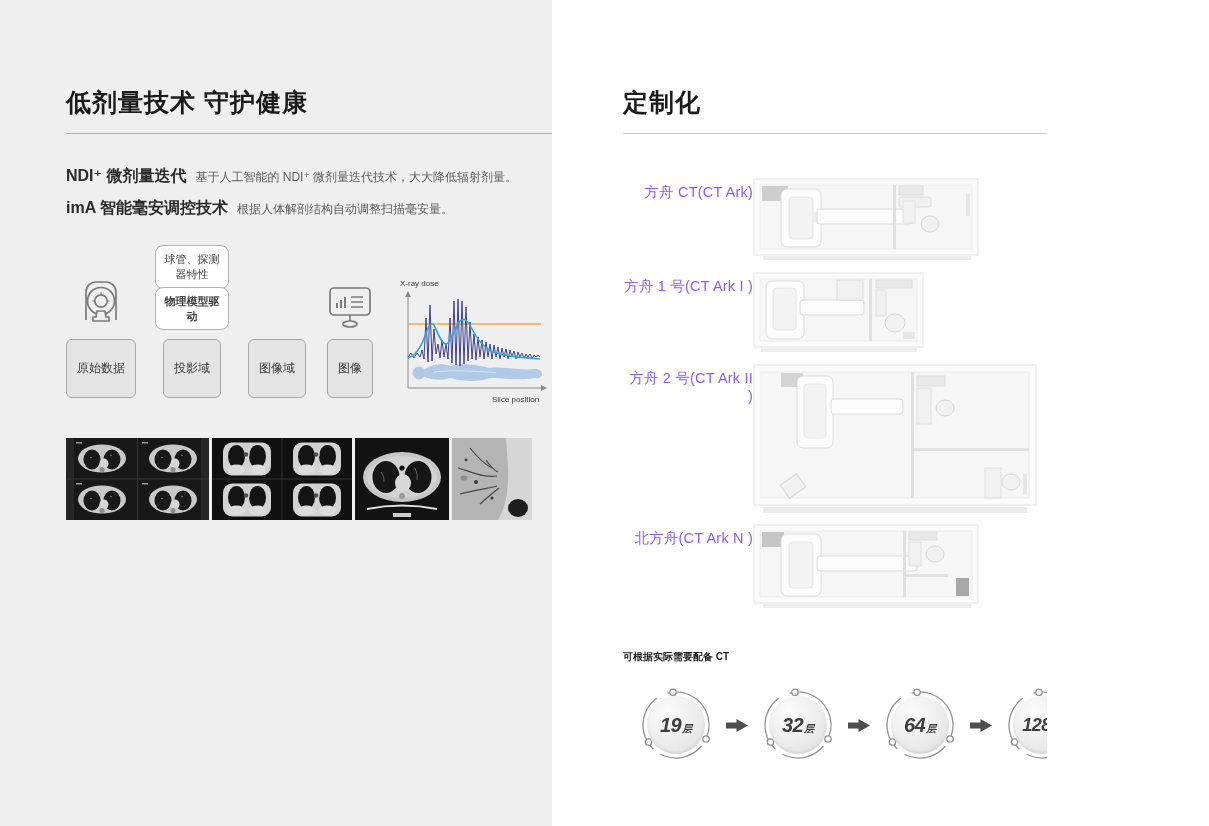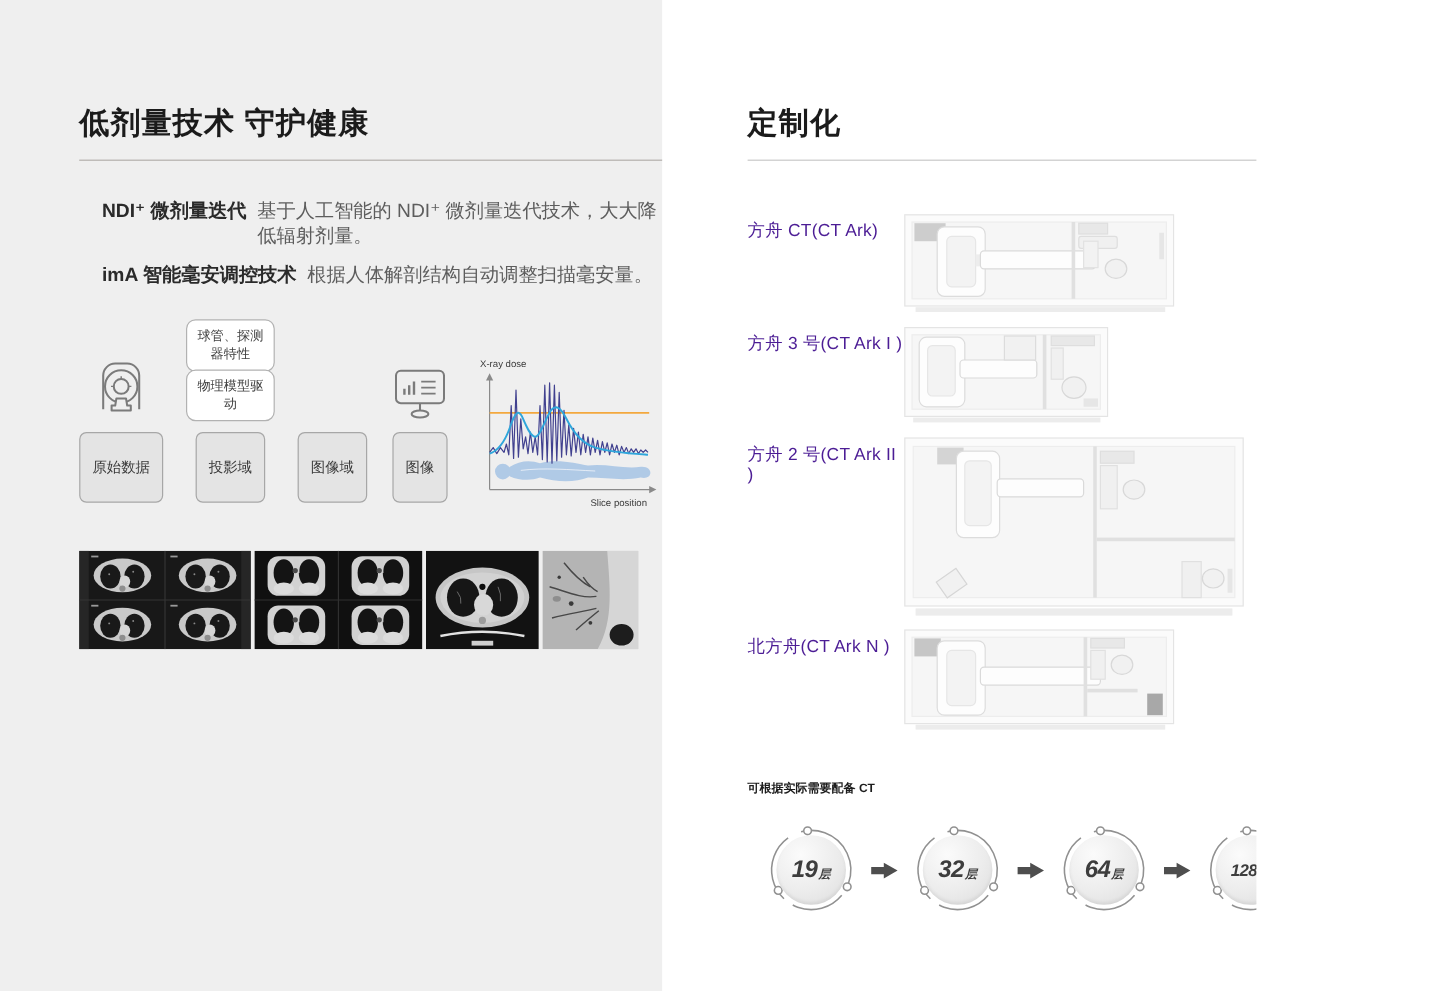"NDI⁺ 微剂量迭代" .features { margin-left: 19px -> none }
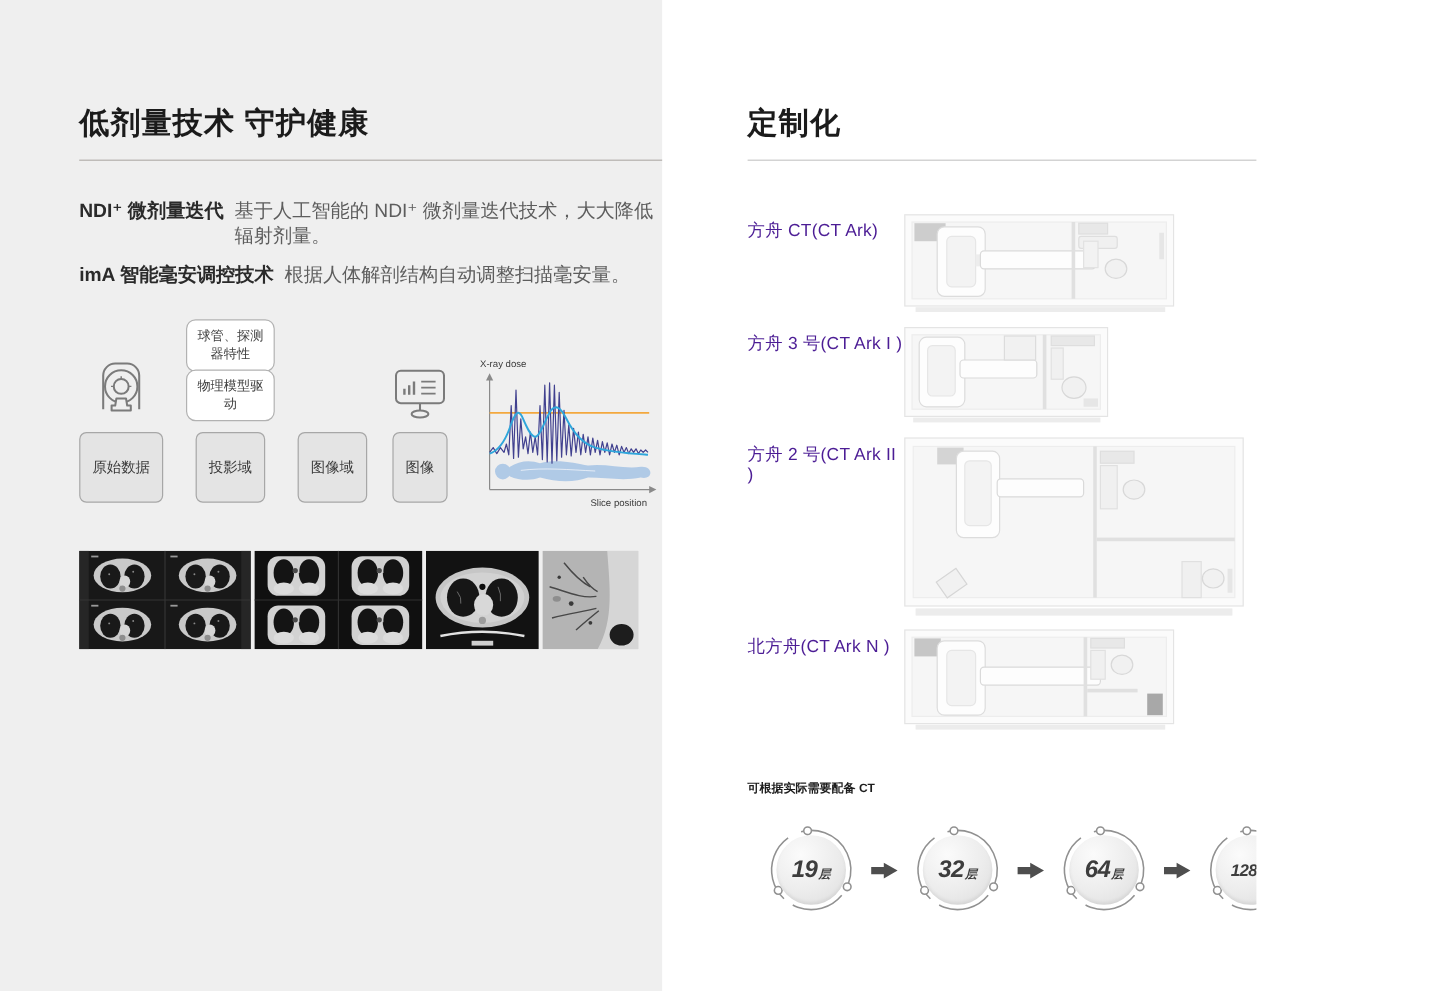"基于人工智能的 NDI⁺ 微剂量迭代技术，大大降低辐射剂量。" .feature-desc { font-size: 16px -> 12px; text-align: none -> right }
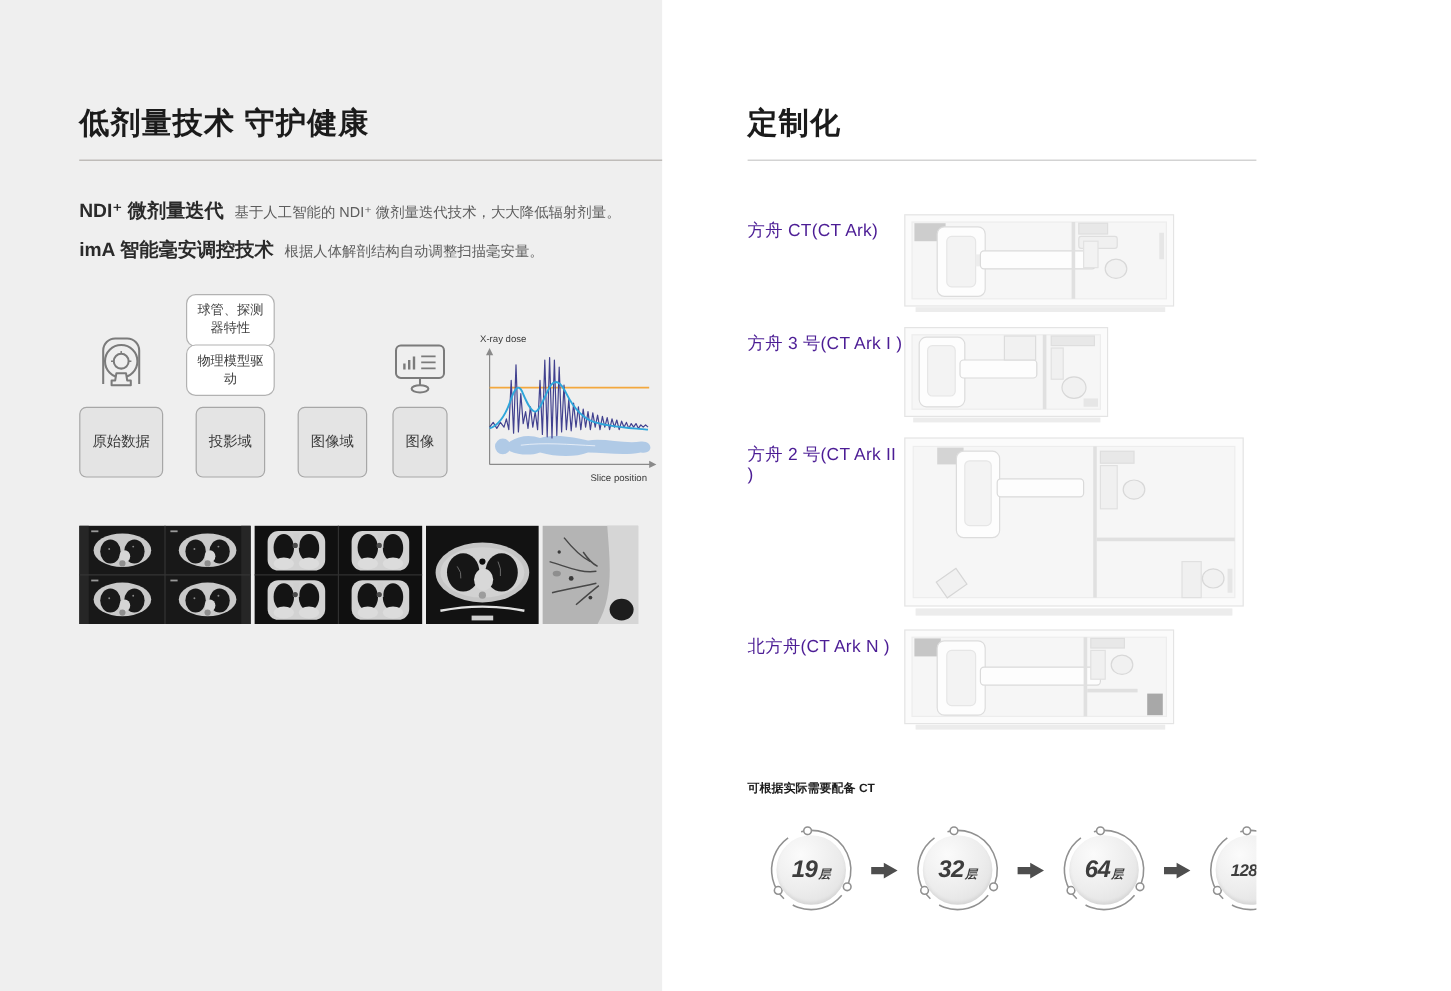"方舟 CT(CT Ark)" .model-label { color: #4c1d95 -> #8b5cf6; text-align: none -> right }
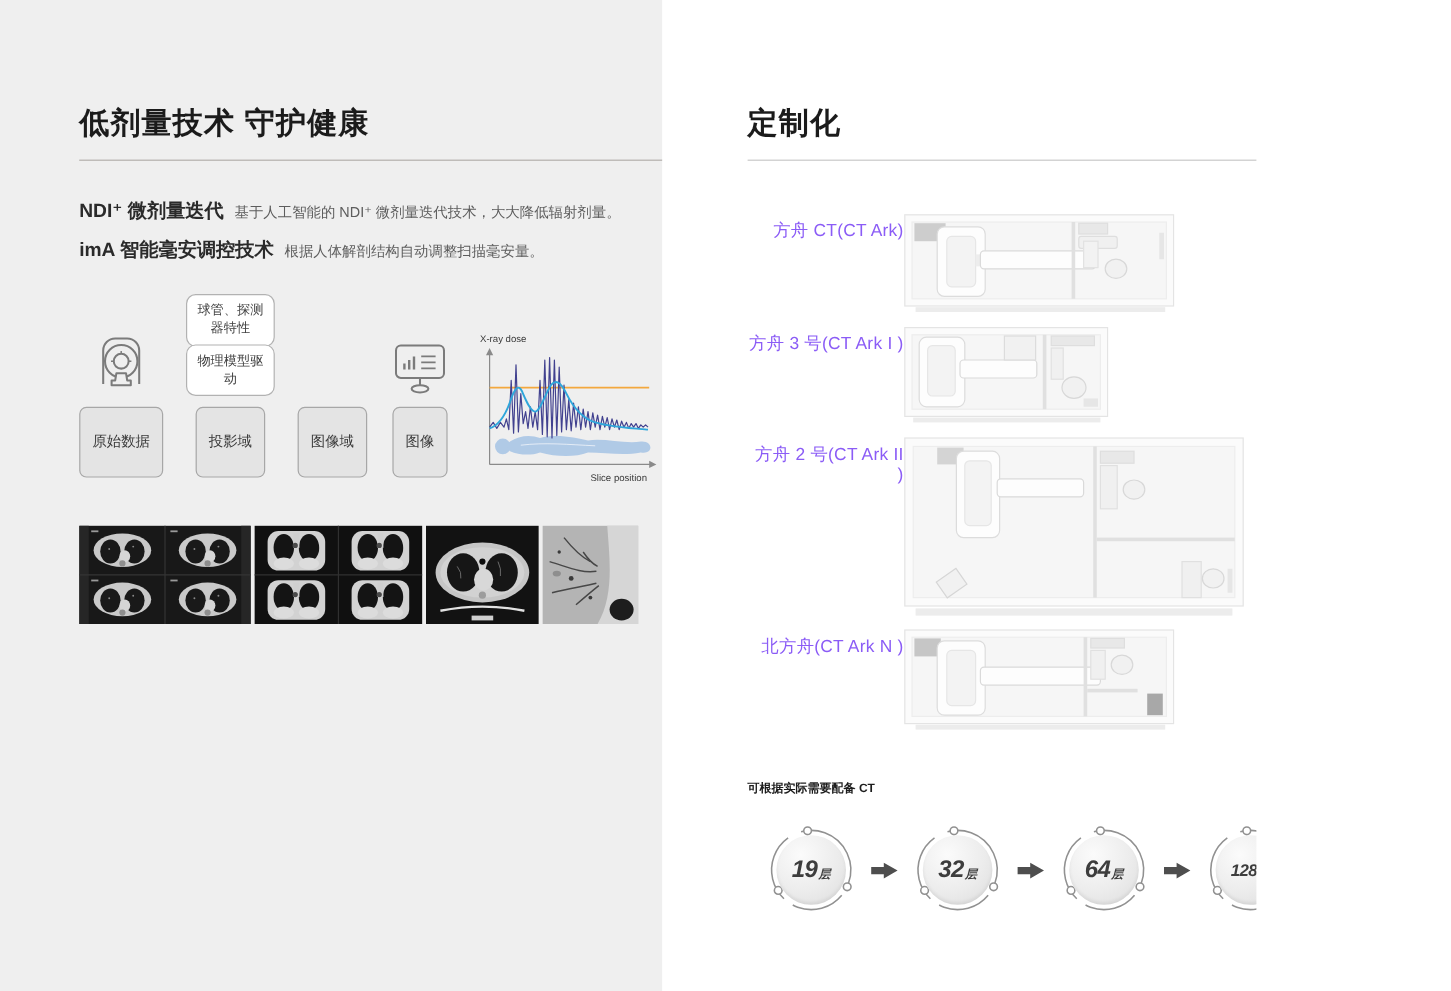"方舟 3 号(CT Ark I" div.model-label { text: 3 -> 1 }
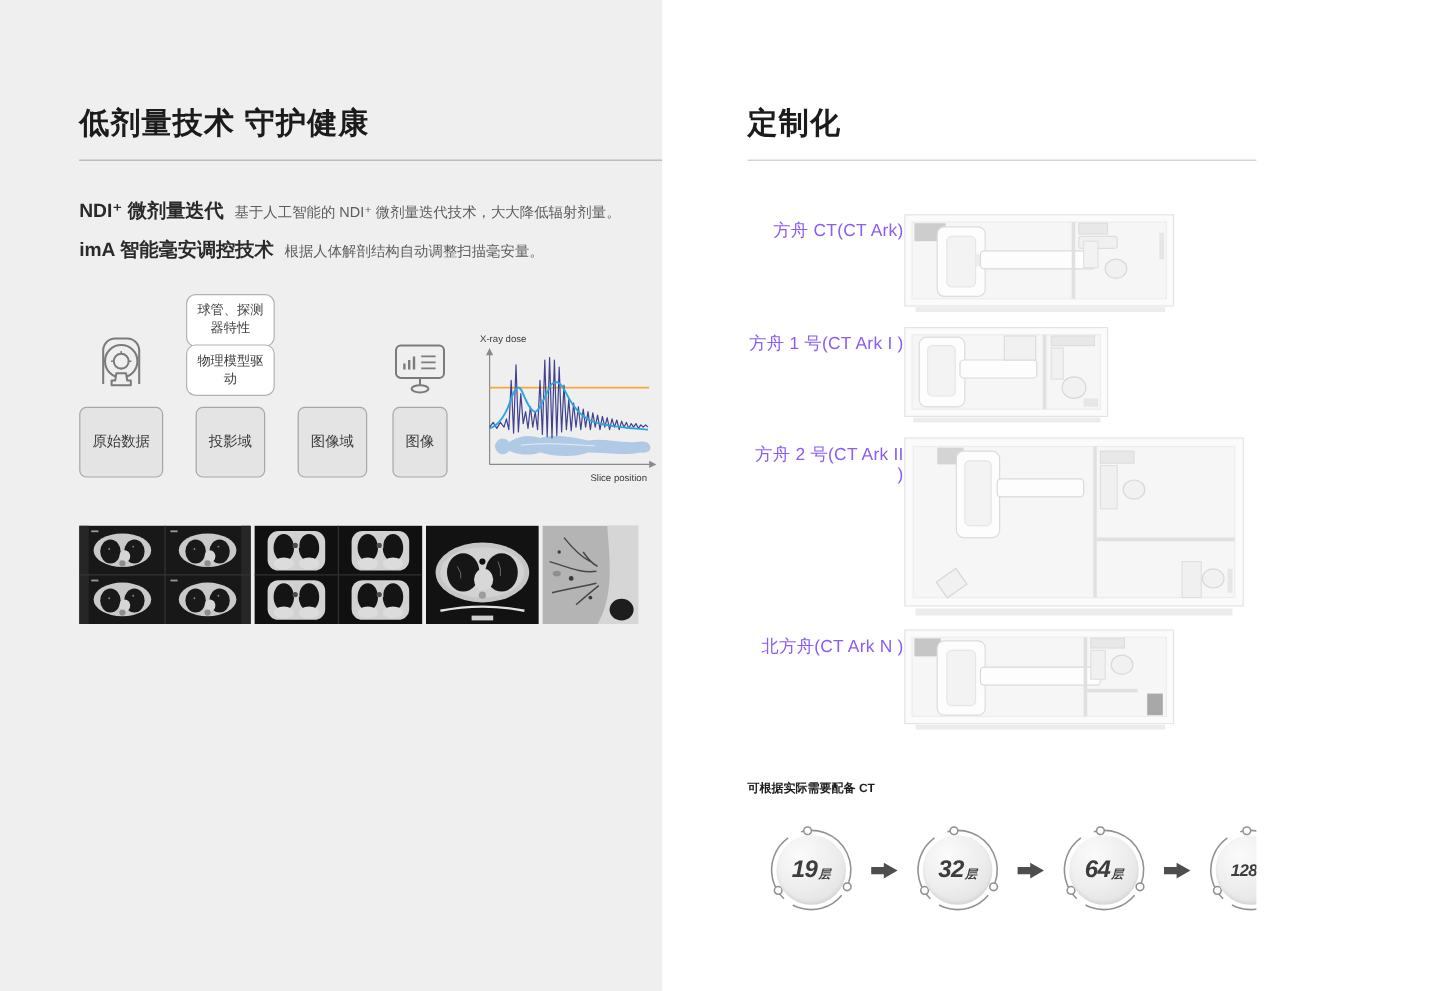"物理模型驱动" .pbox+.pbox { font-weight: none -> bold }
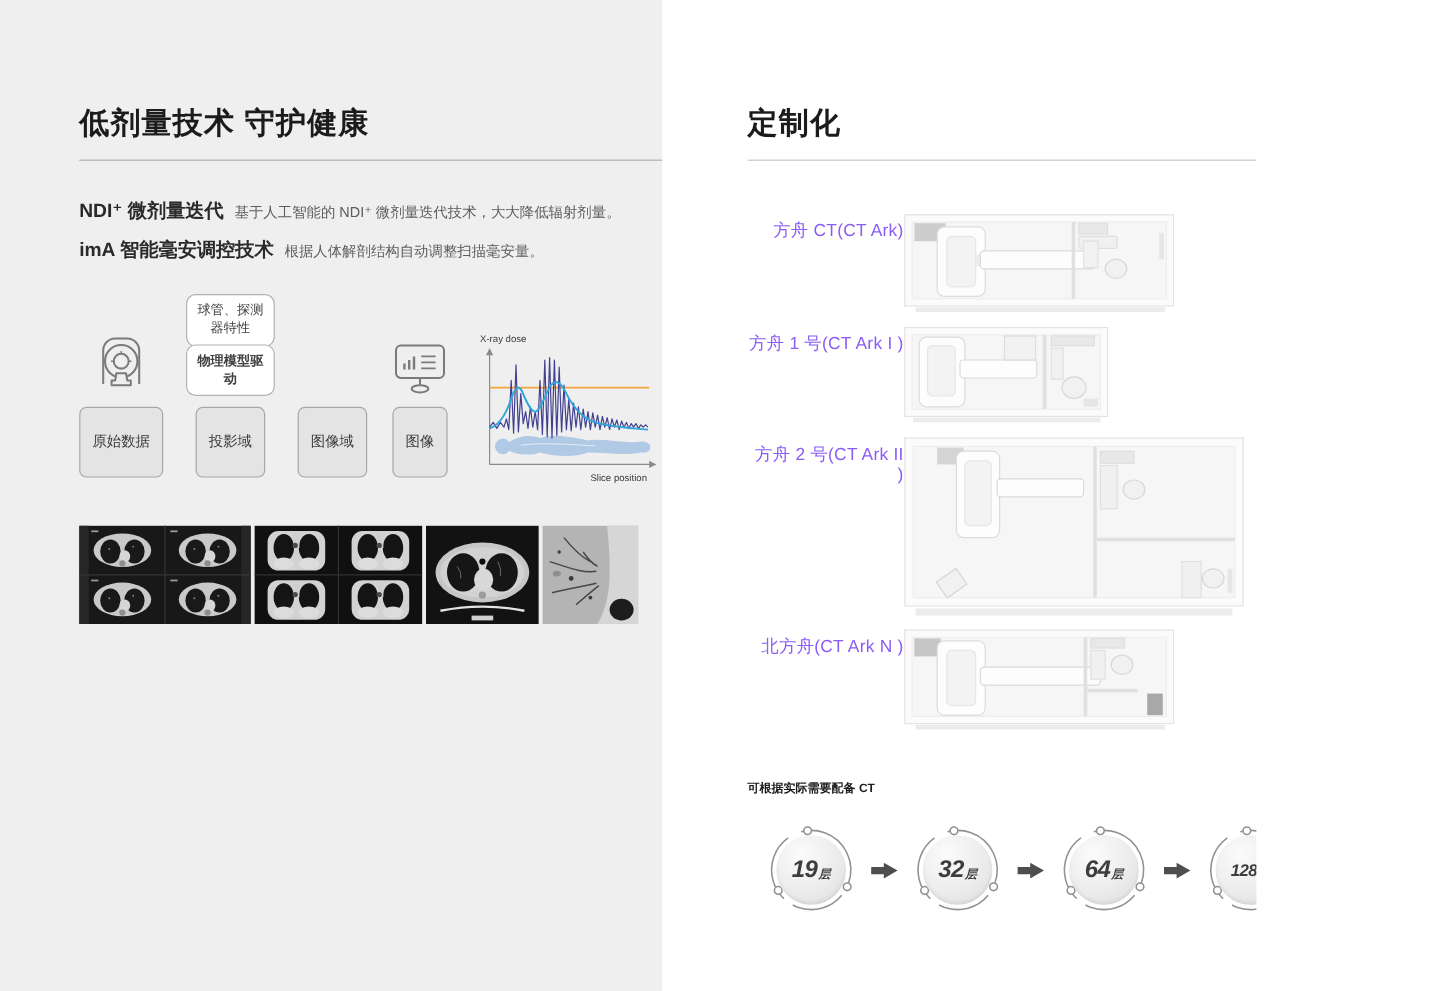"128" span.badge-num { font-size: 14px -> 18px }
